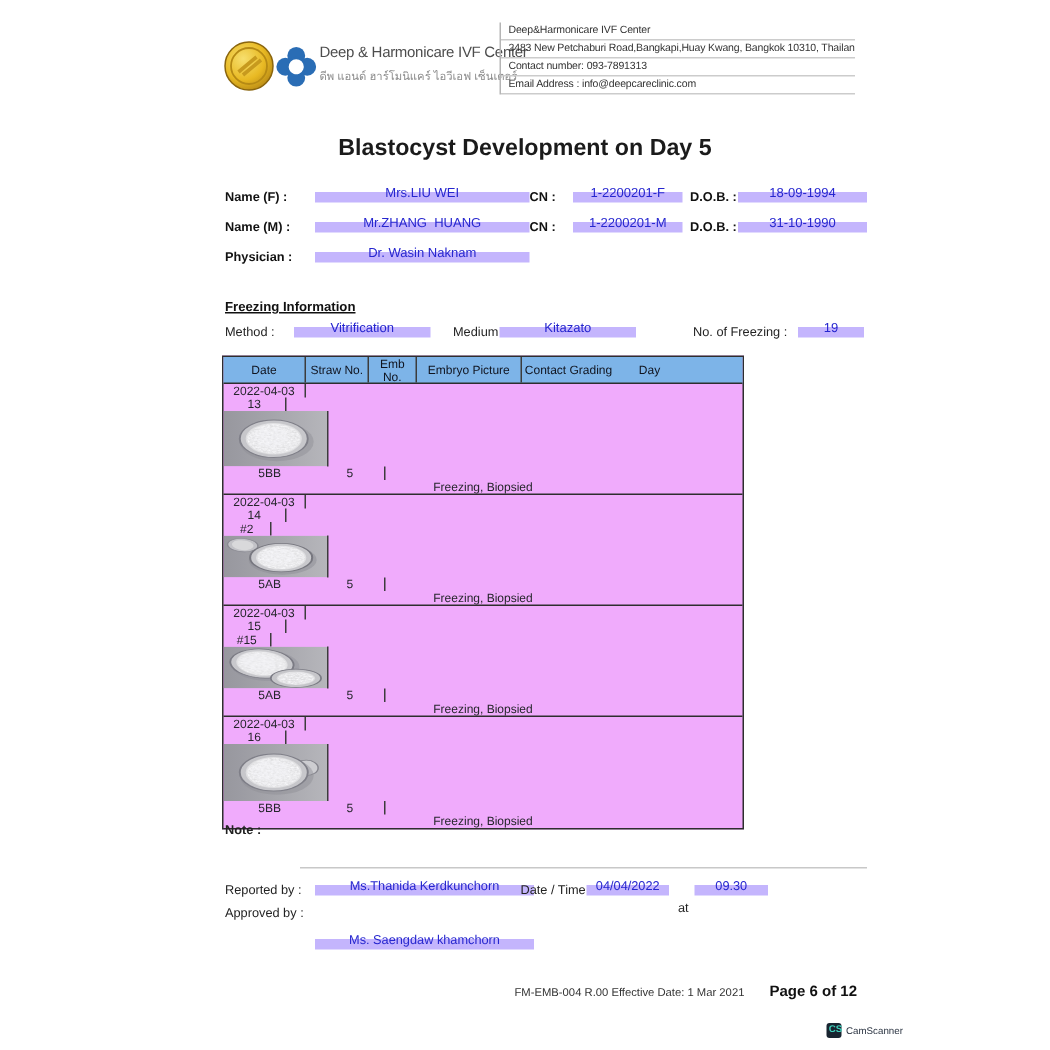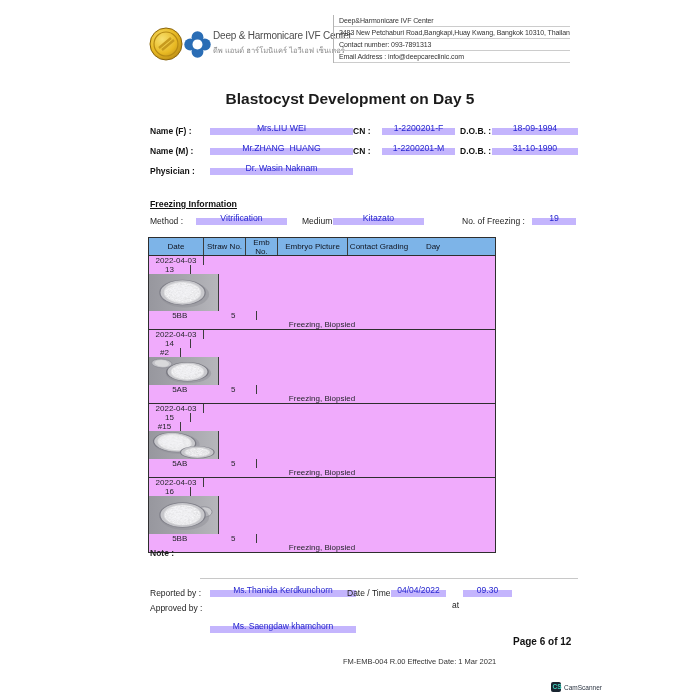"Page 6 of 12" .footer-page { top: 636px -> 656px }
